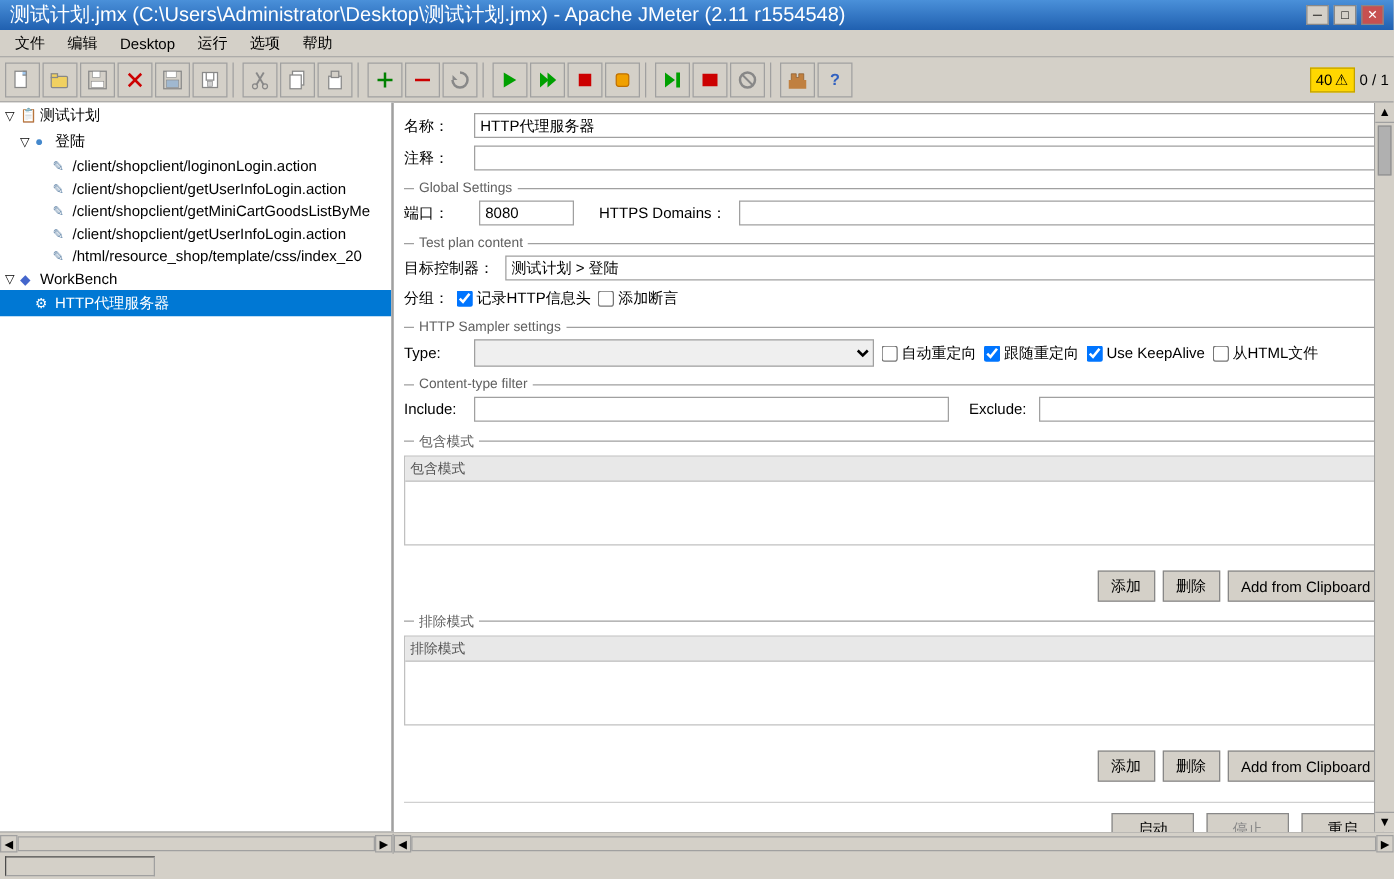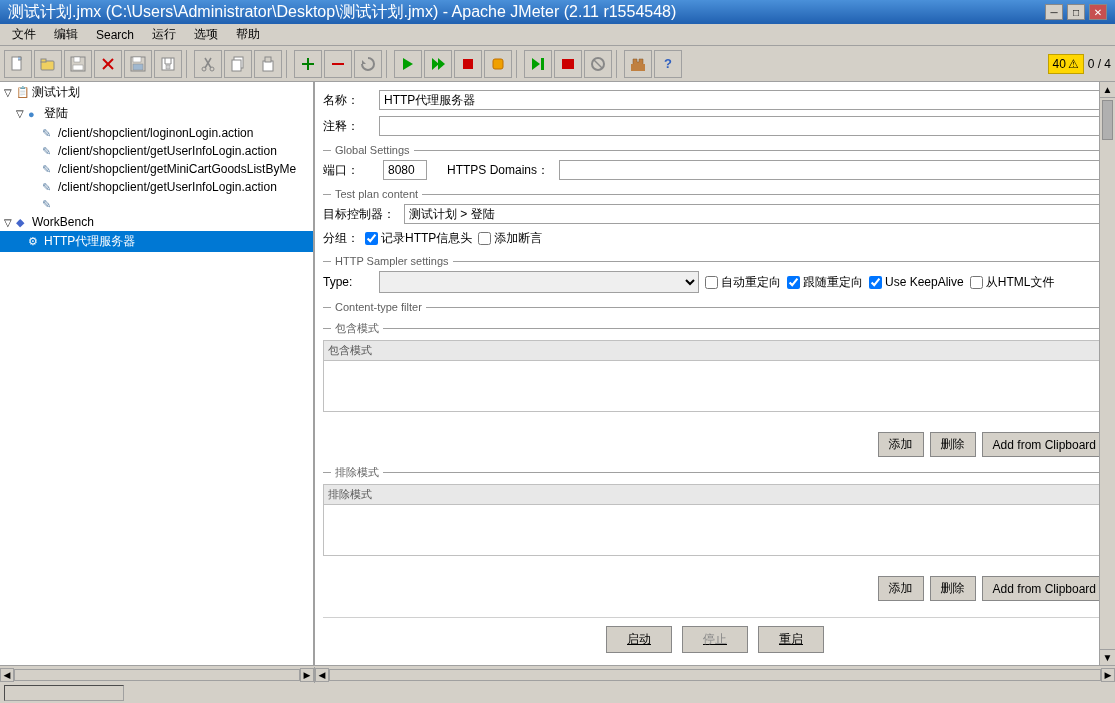"Search" span.menu-item { text: Search -> Desktop }
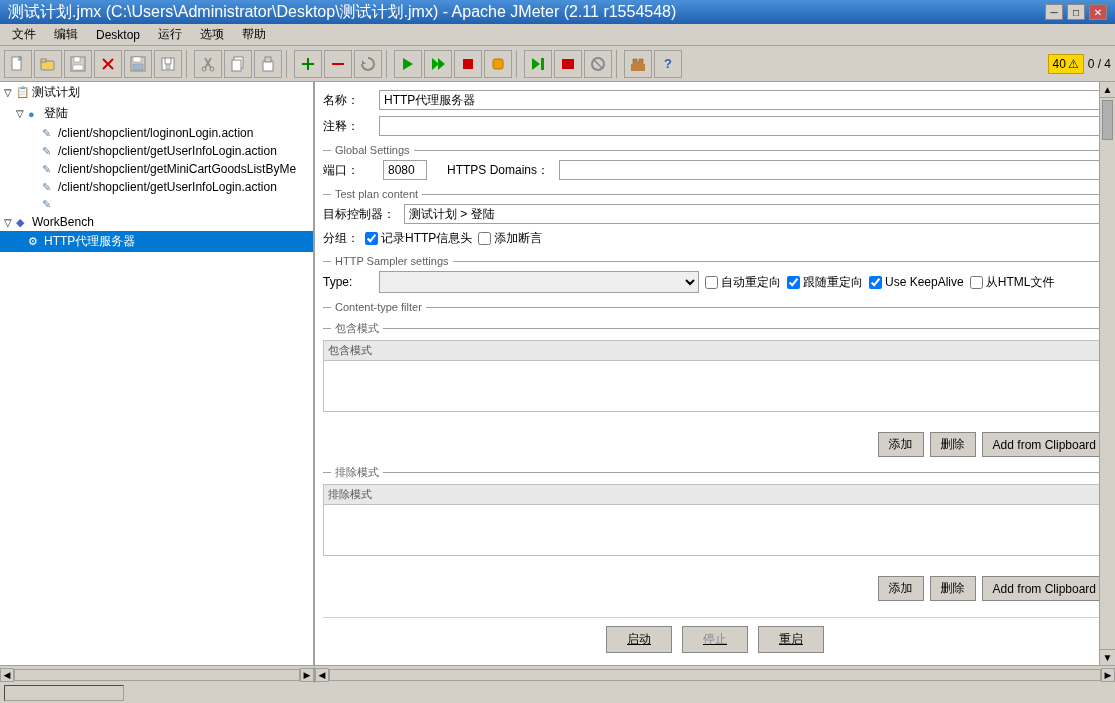"0 / 4" span { text: 4 -> 1 }
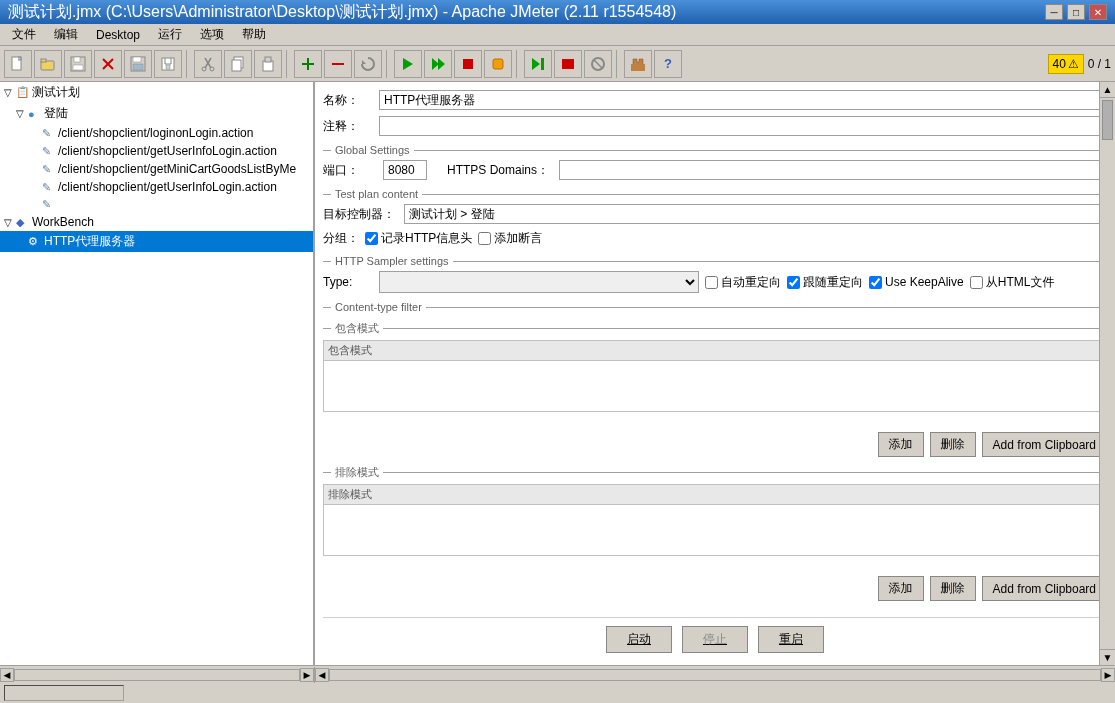"8080" input.form-input { width: 44px -> 76px }
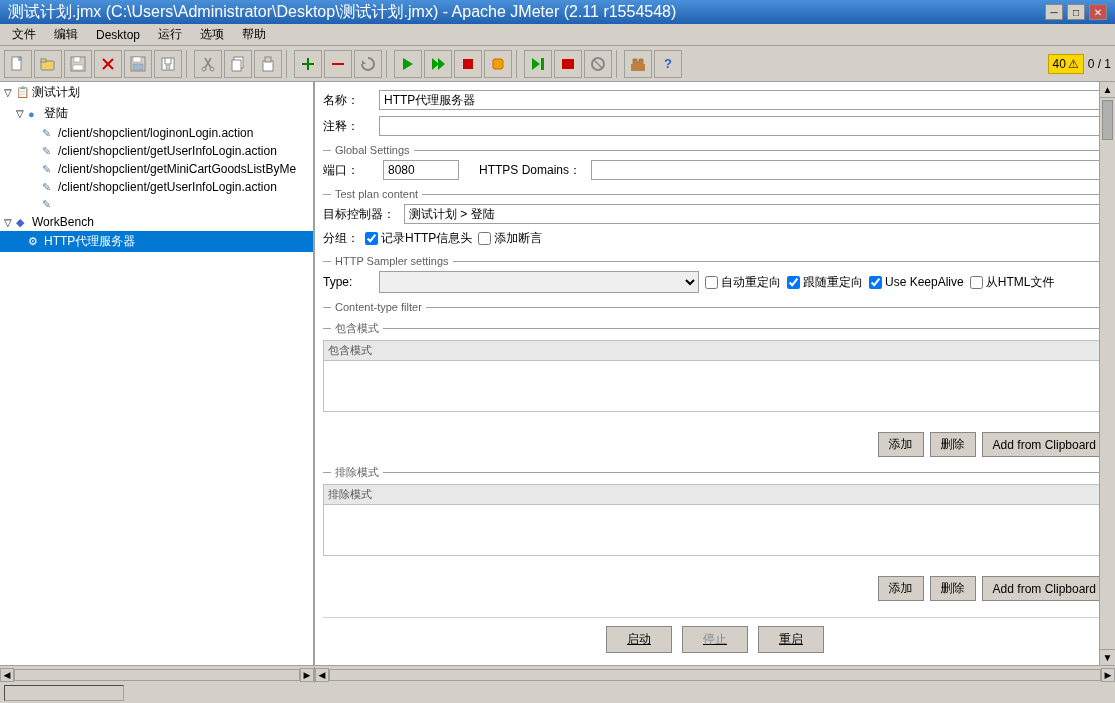"/html/resource_shop/template/css/index_2" span { html: none -> <span>/html/resource_shop/template/css/index_20</span> }
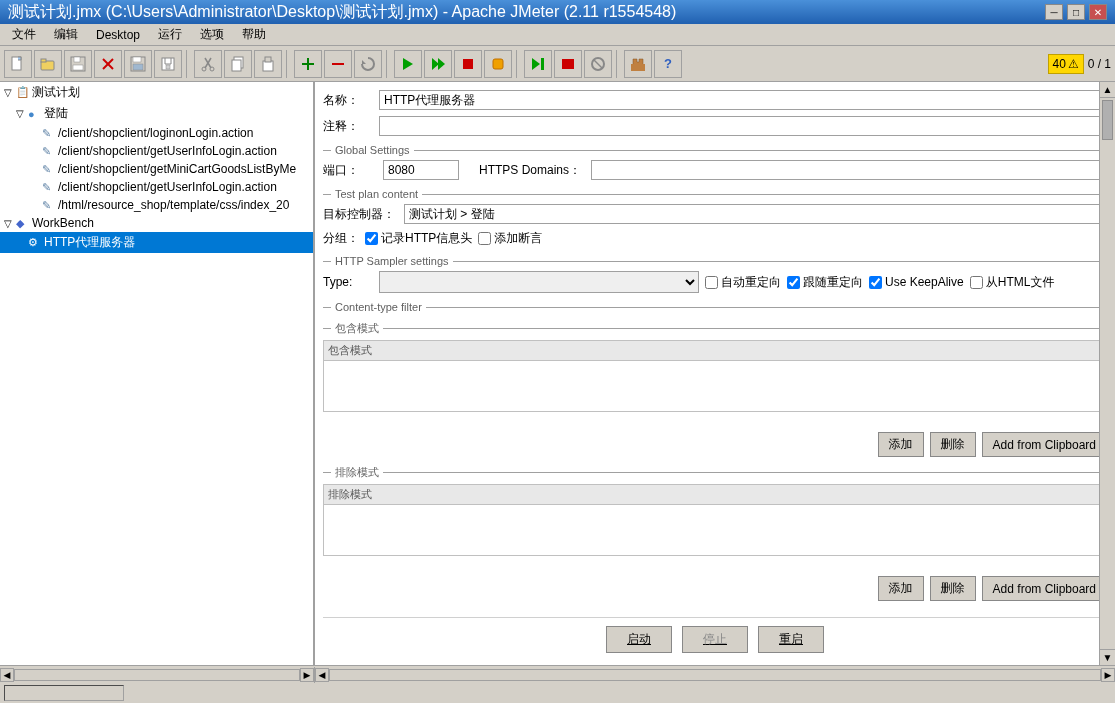"Include:" div.form-row { html: none -> <div> <label>Include:</label> <input> <label>Exclude:</label> <input> </div> }
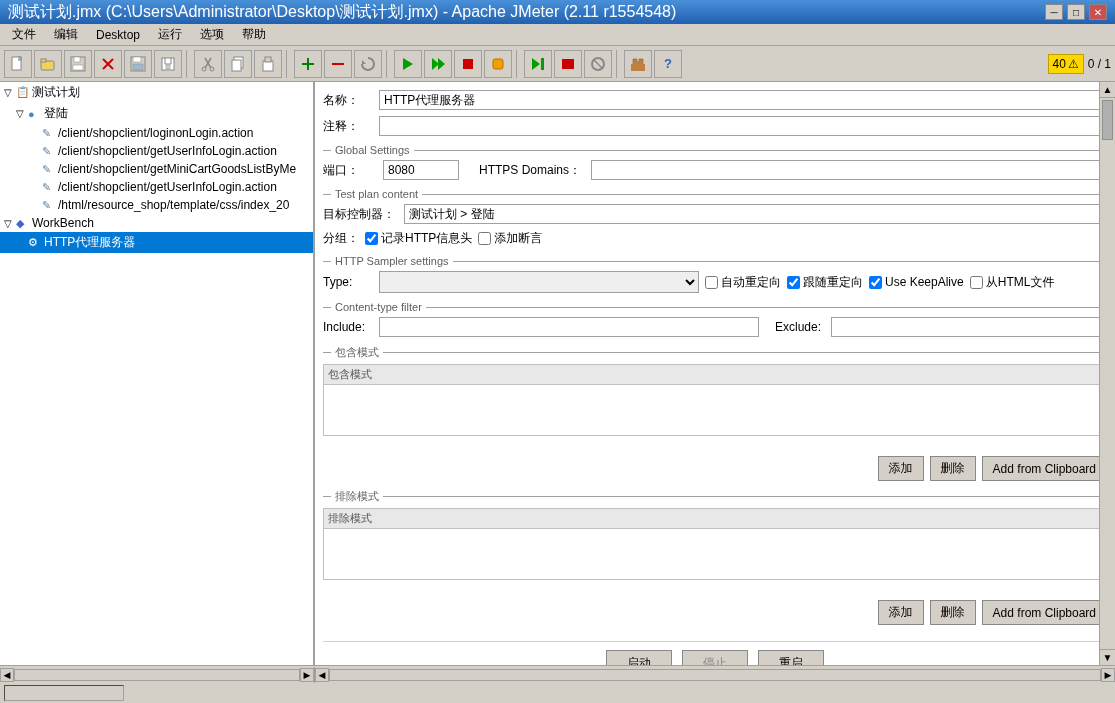"启动" div { justify-content: center -> flex-end }
